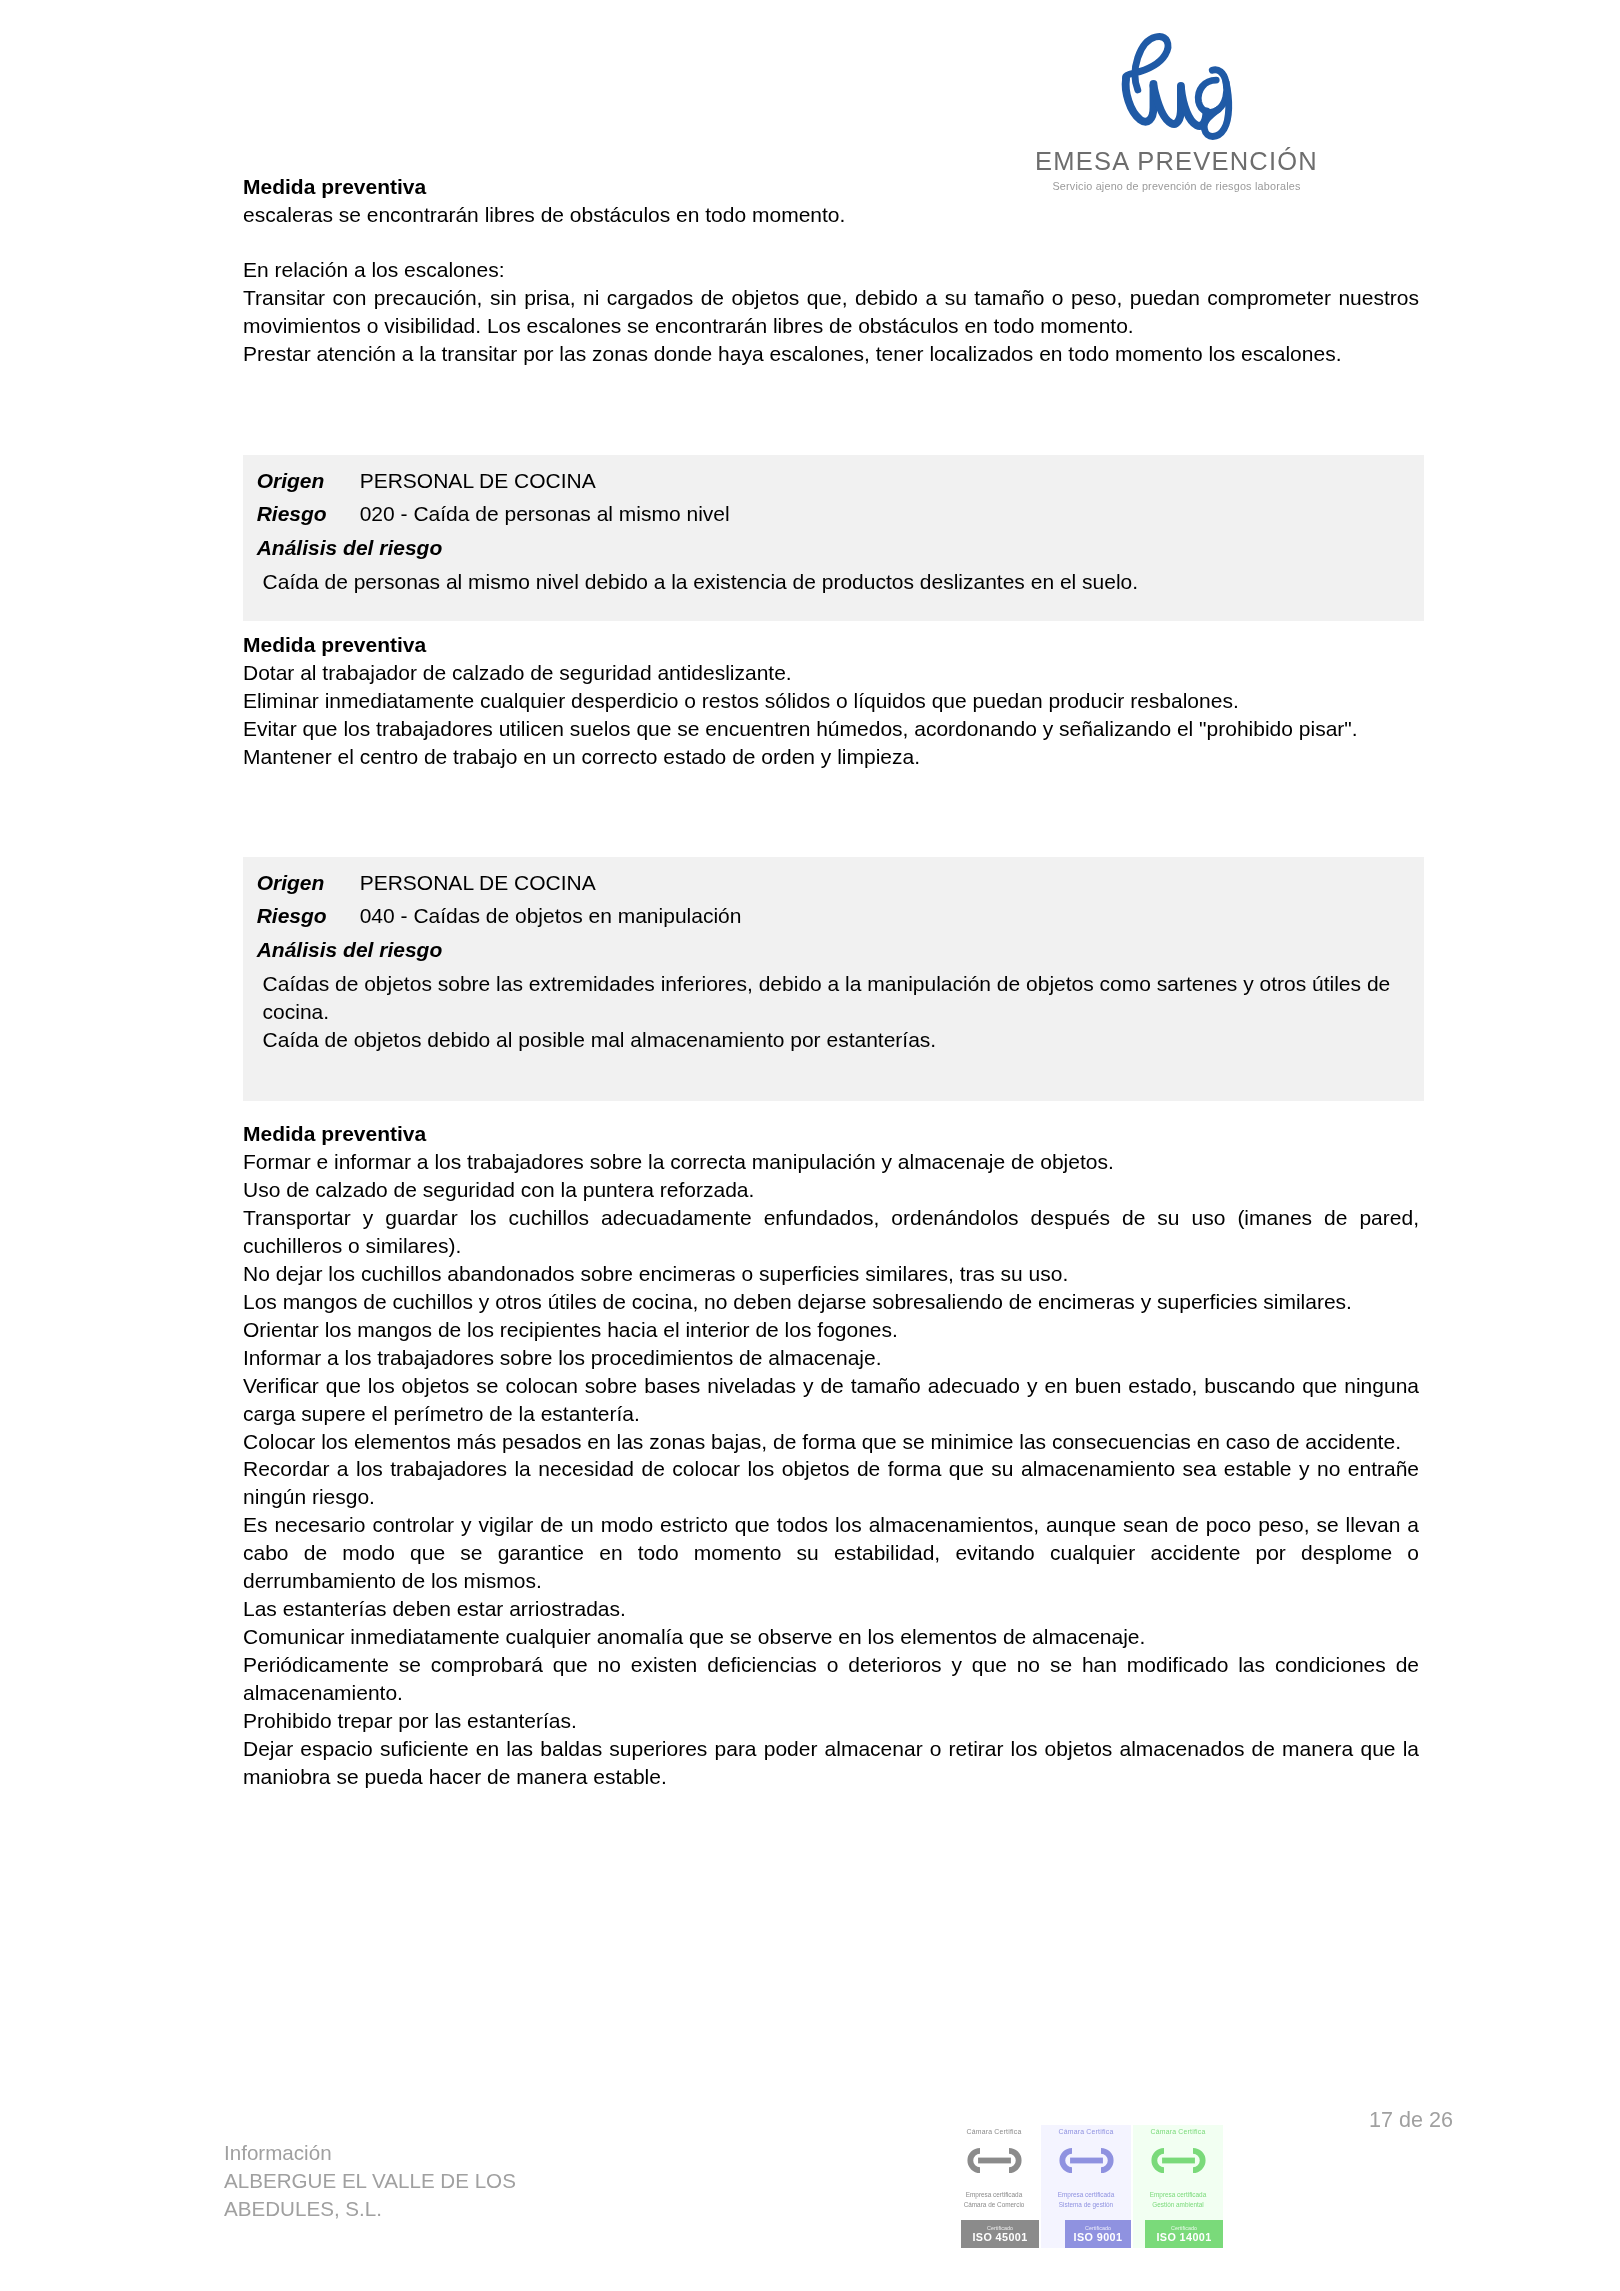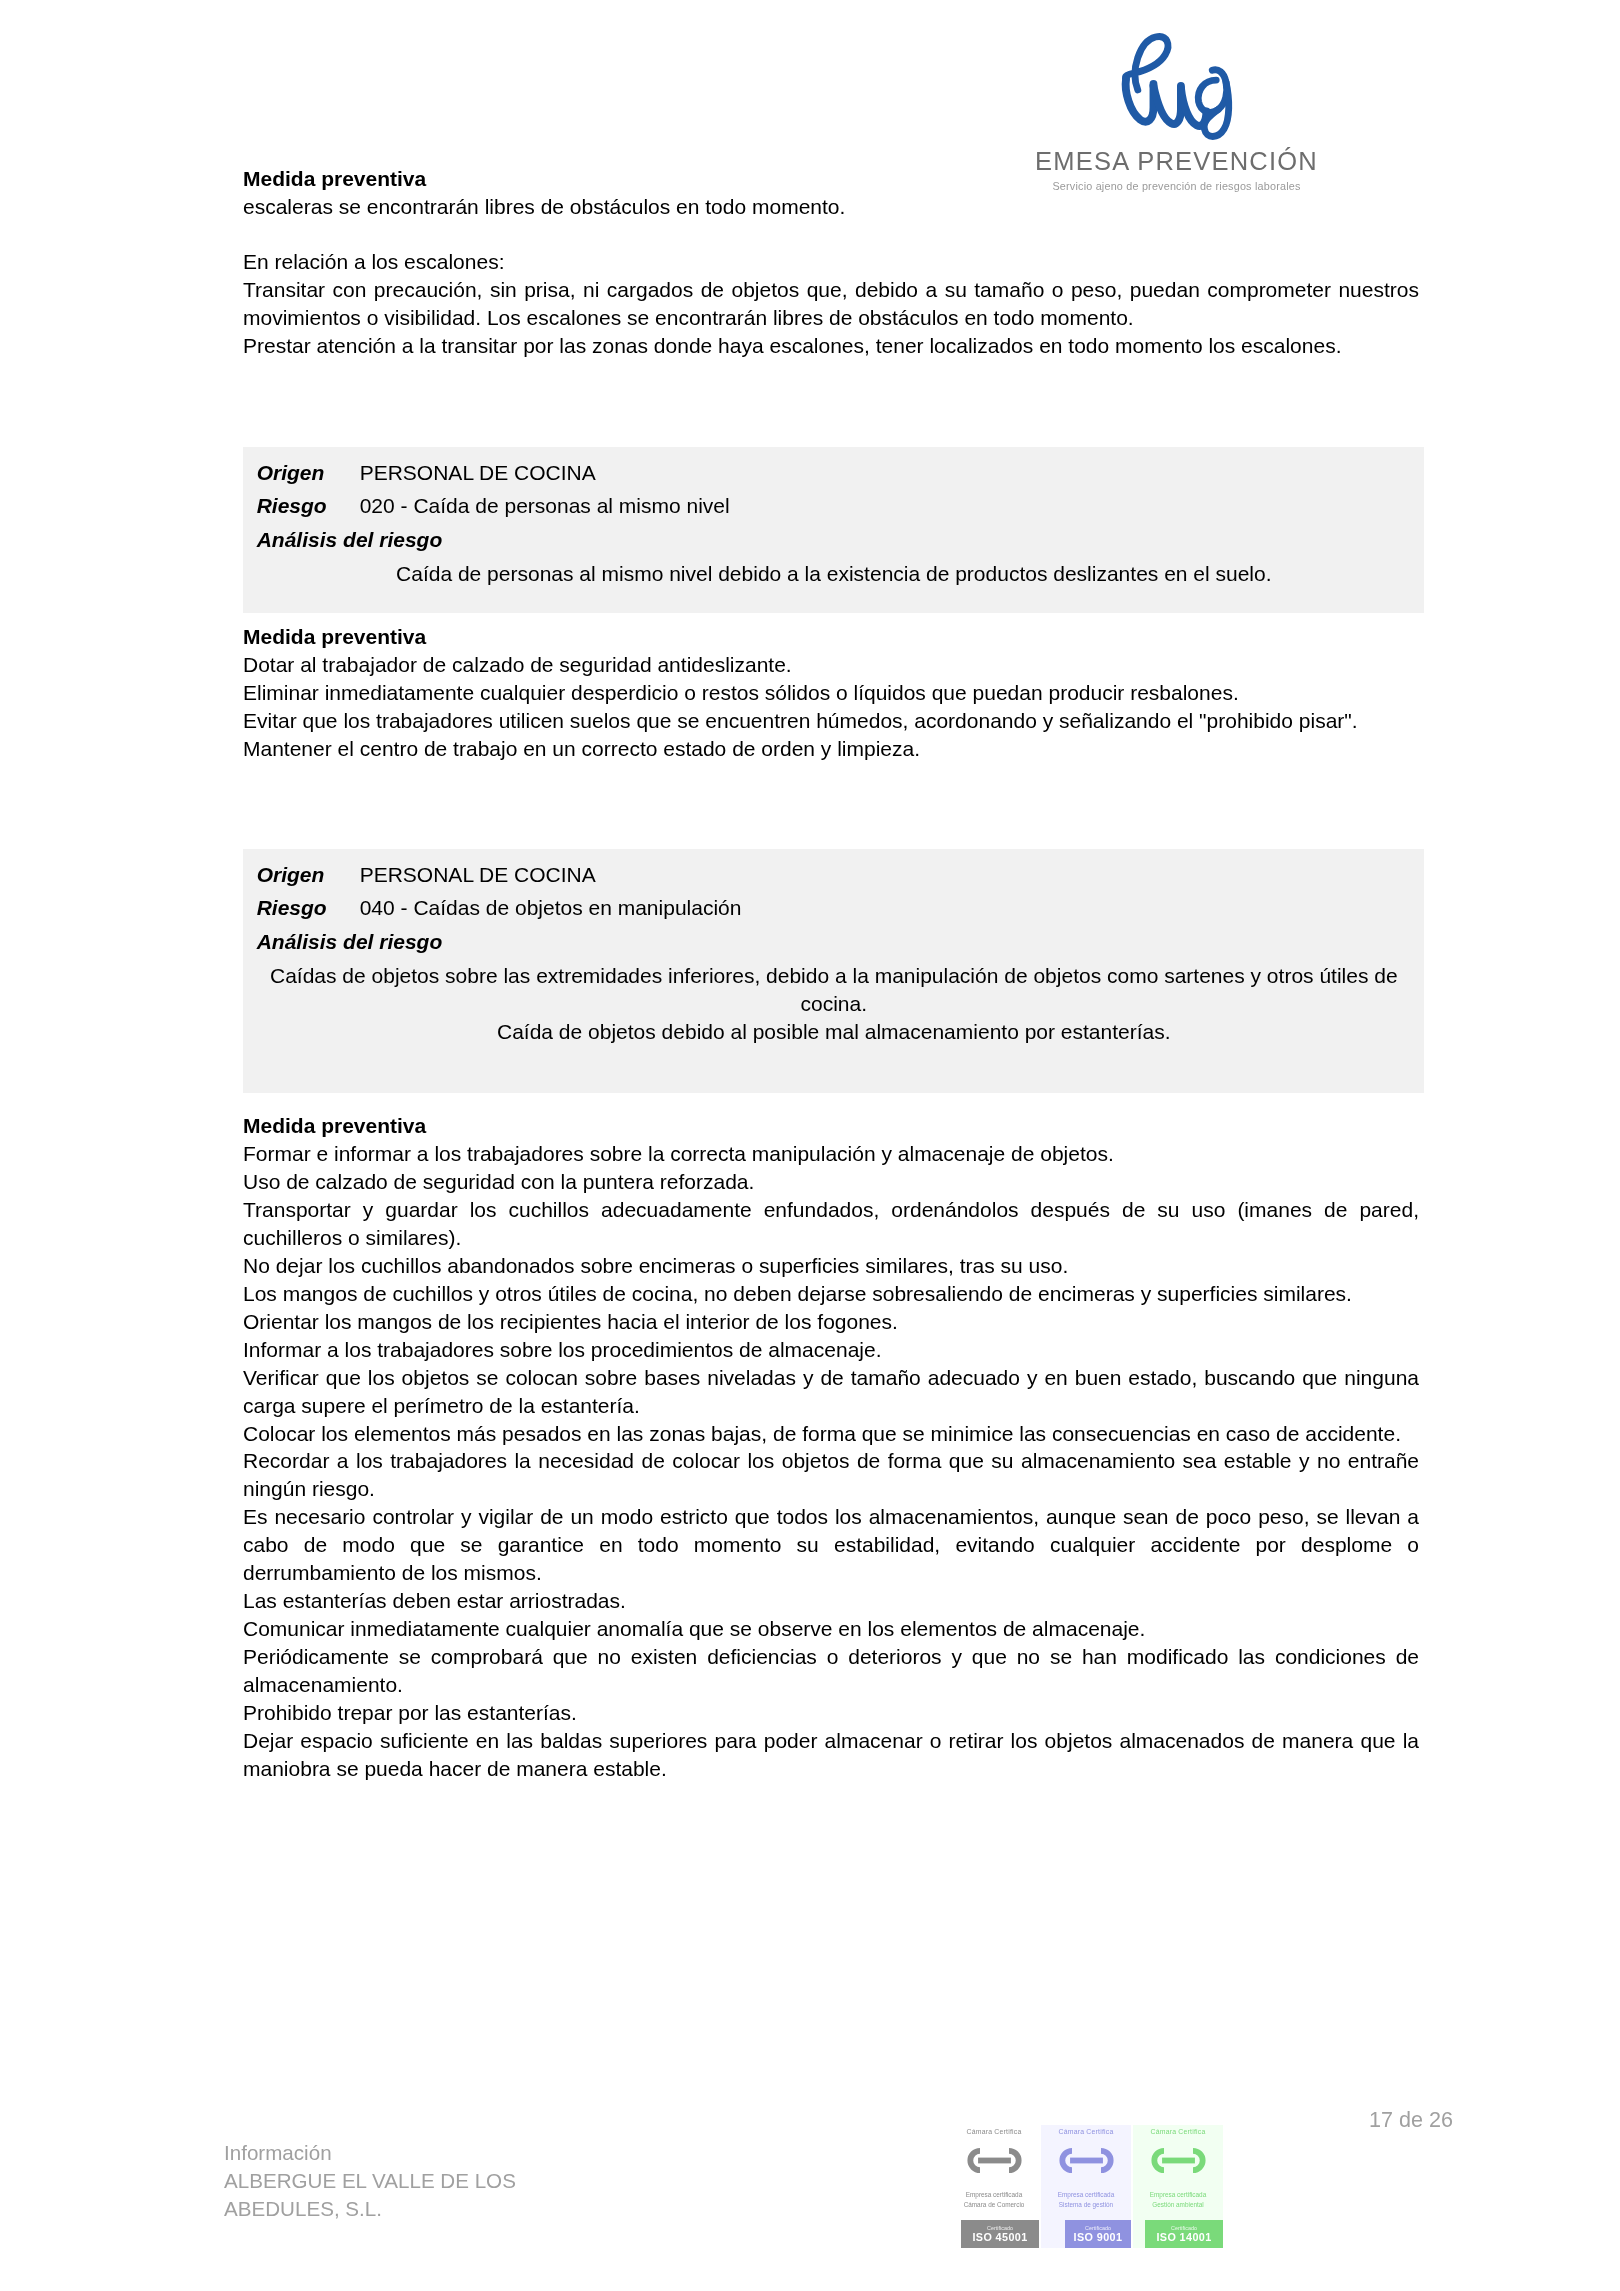"Medida preventiva" .content { top: 0 -> 8px }
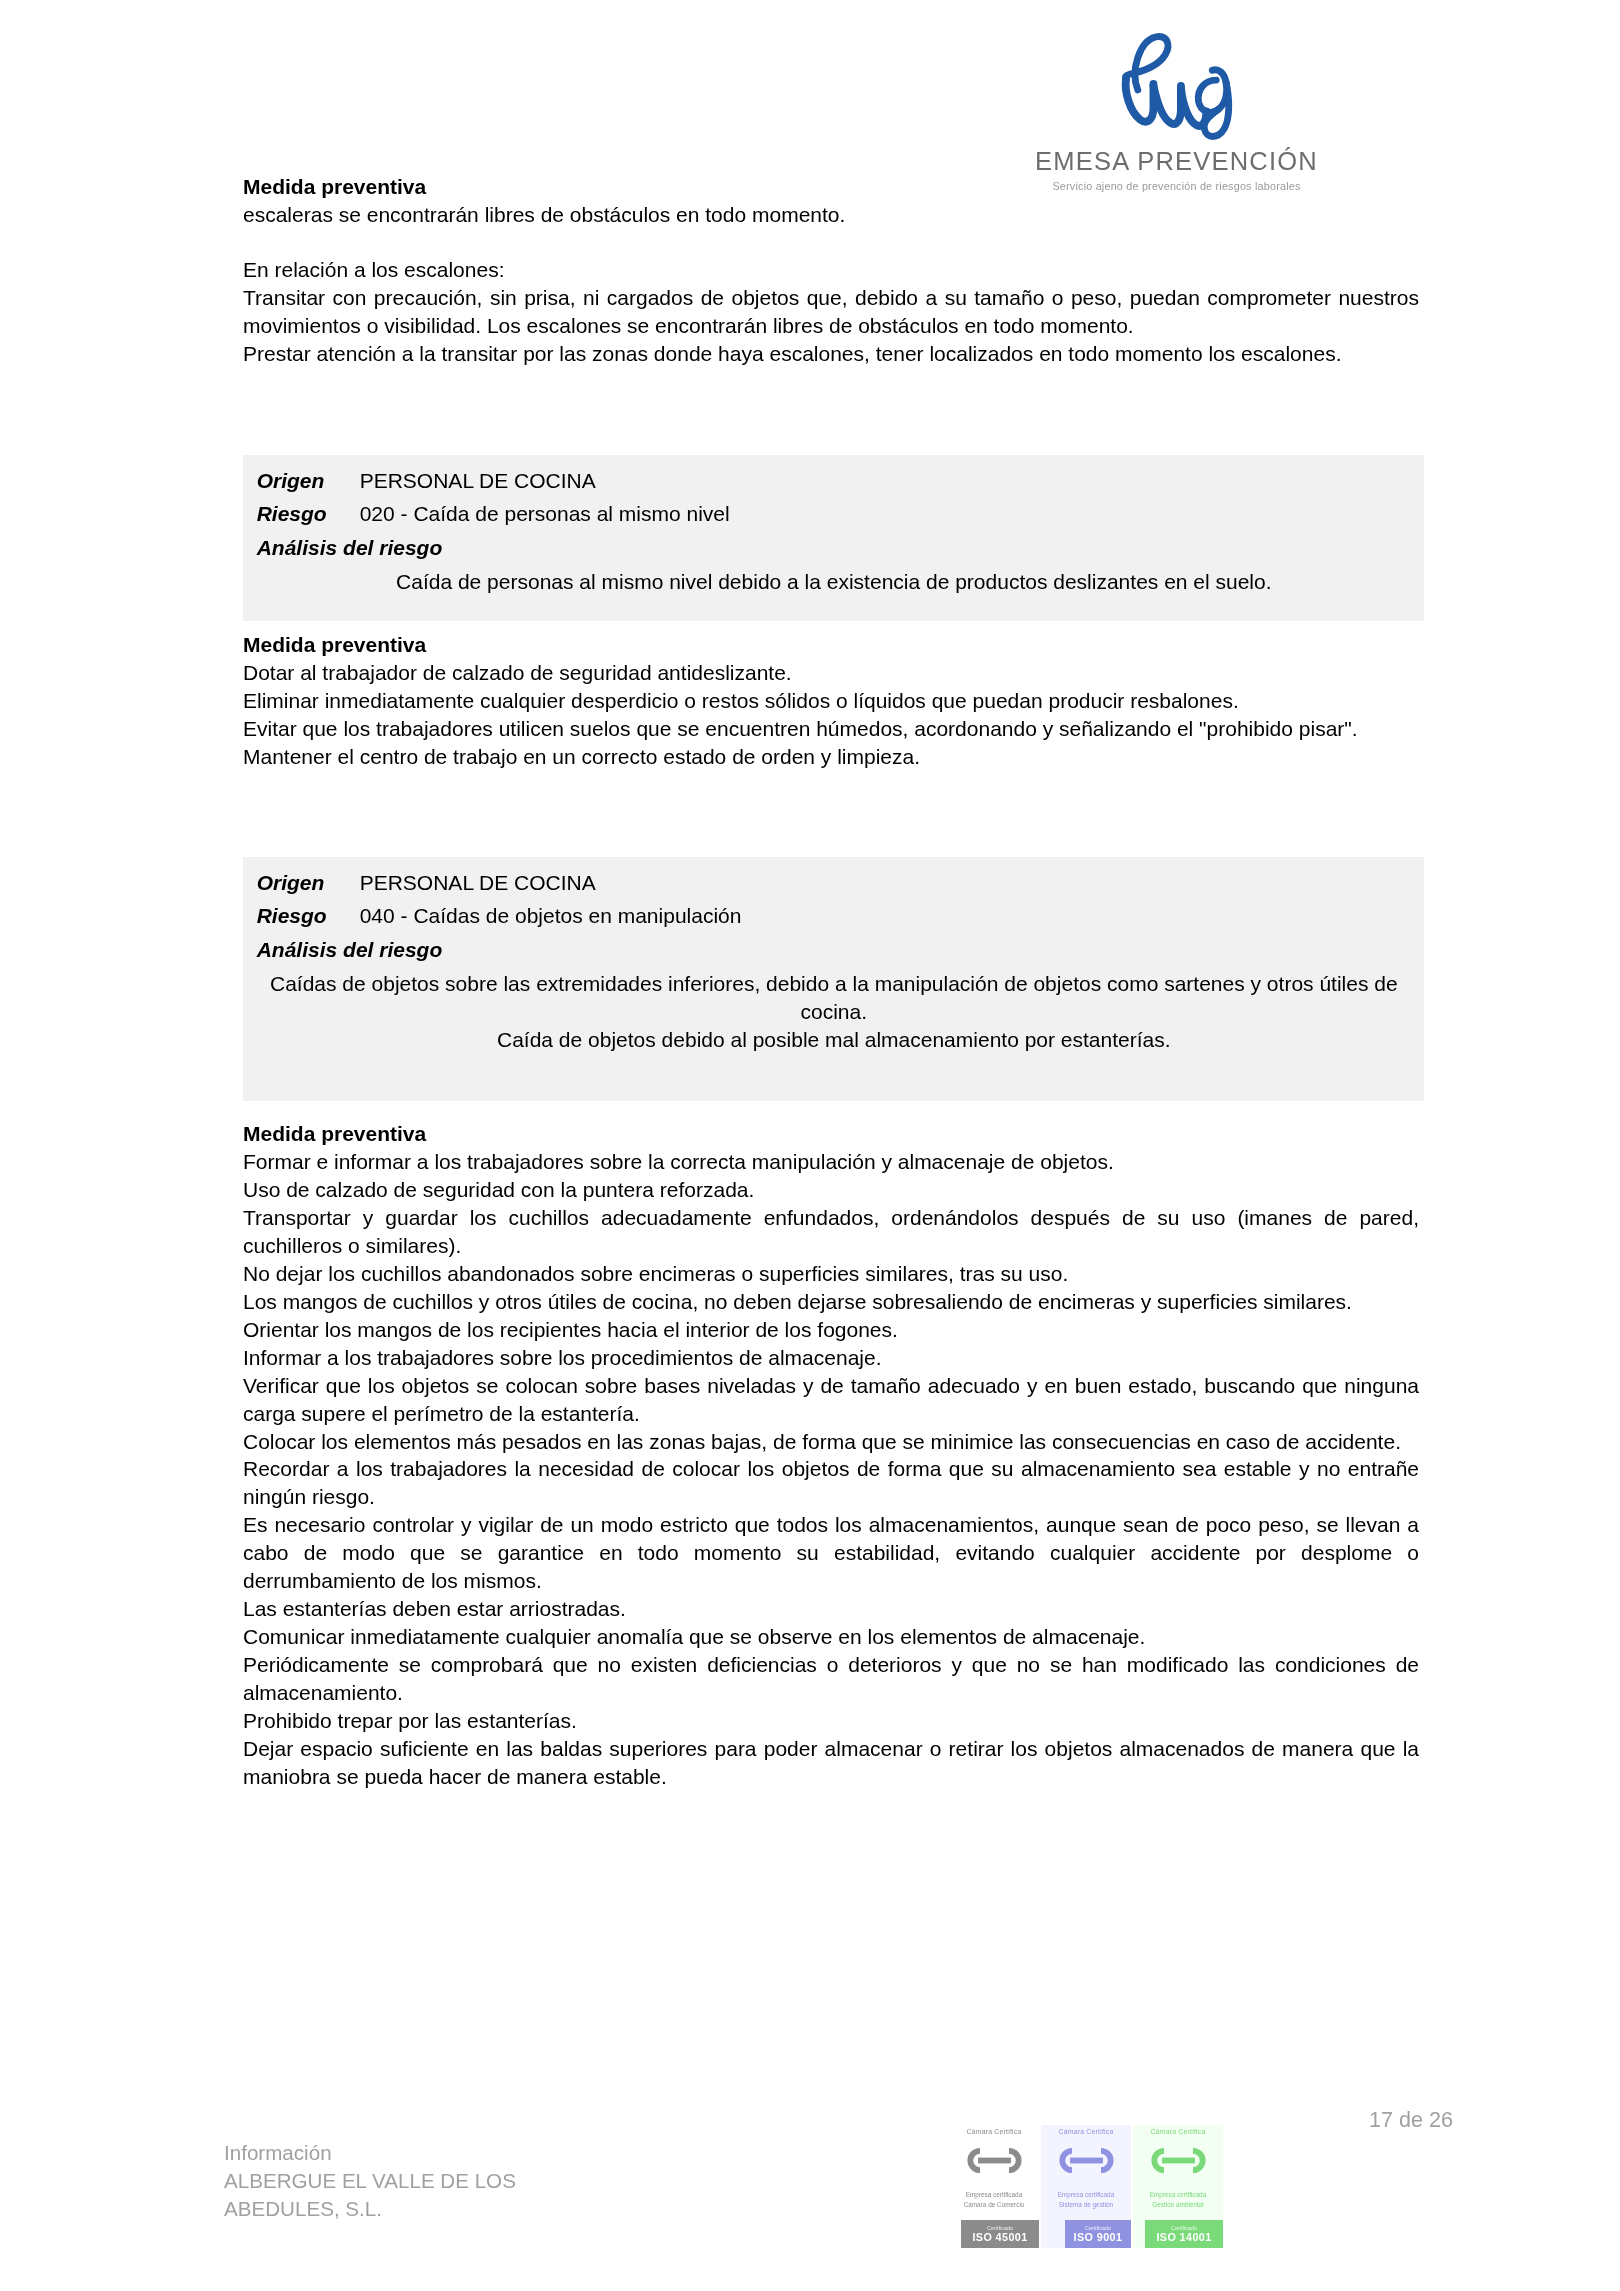"Caída de personas al mismo" .risk-analysis { text-align: center -> none }
